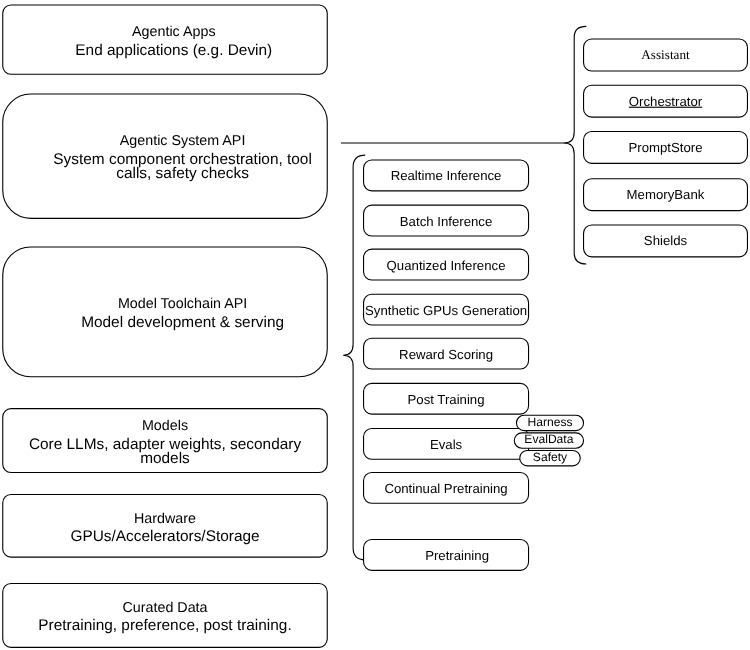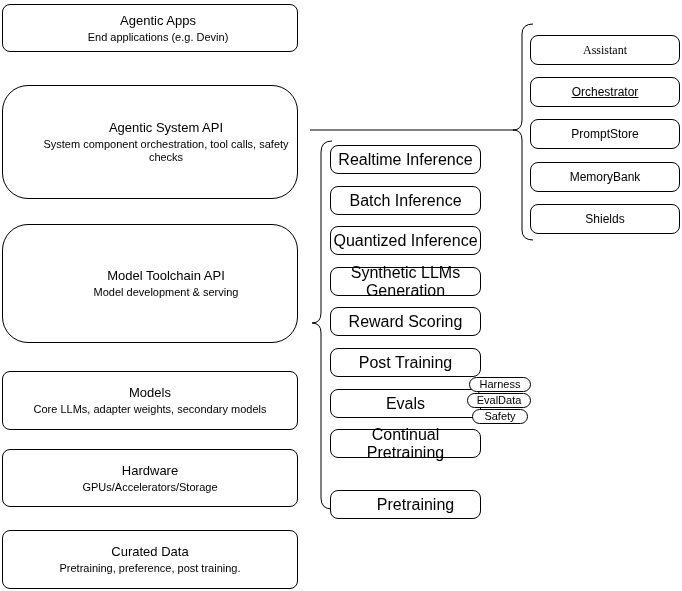"Agentic Apps" div.node { height: 48px -> 64px }
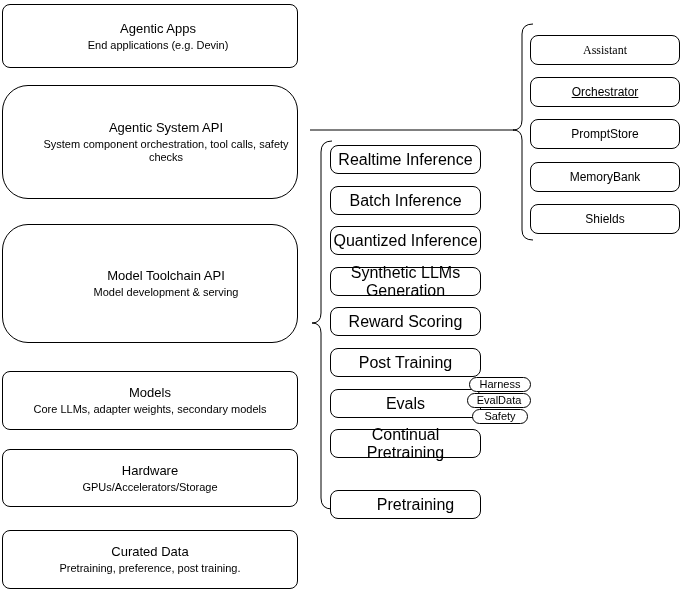"End applications (e.g. Devin)" .node .subtitle { font-size: 11px -> 14px }
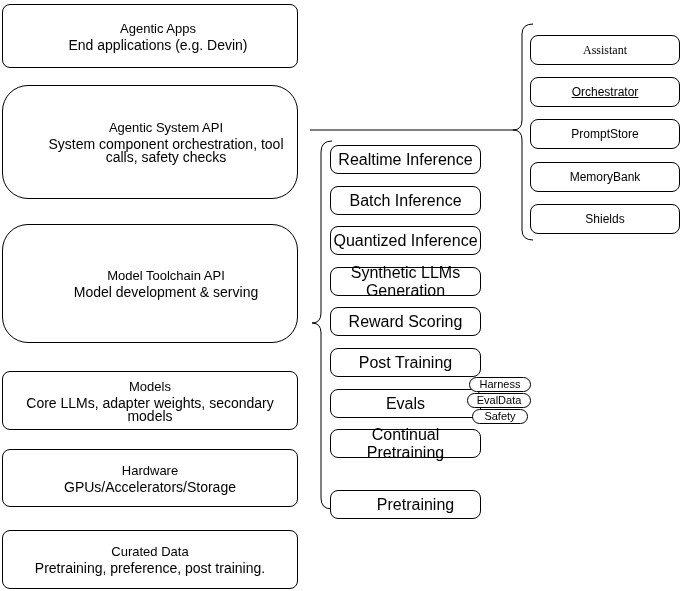"Realtime Inference" .mid-box { font-size: 16px -> 12px }
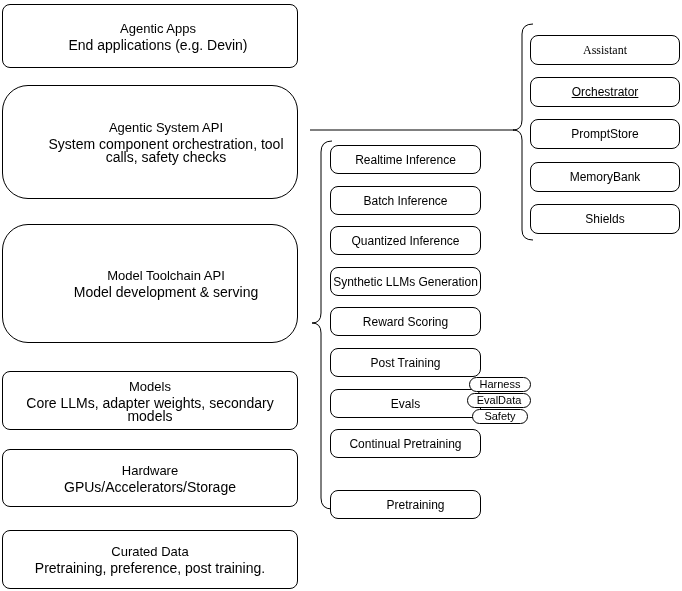"Synthetic LLMs Generation" span { text: LLMs -> GPUs }
